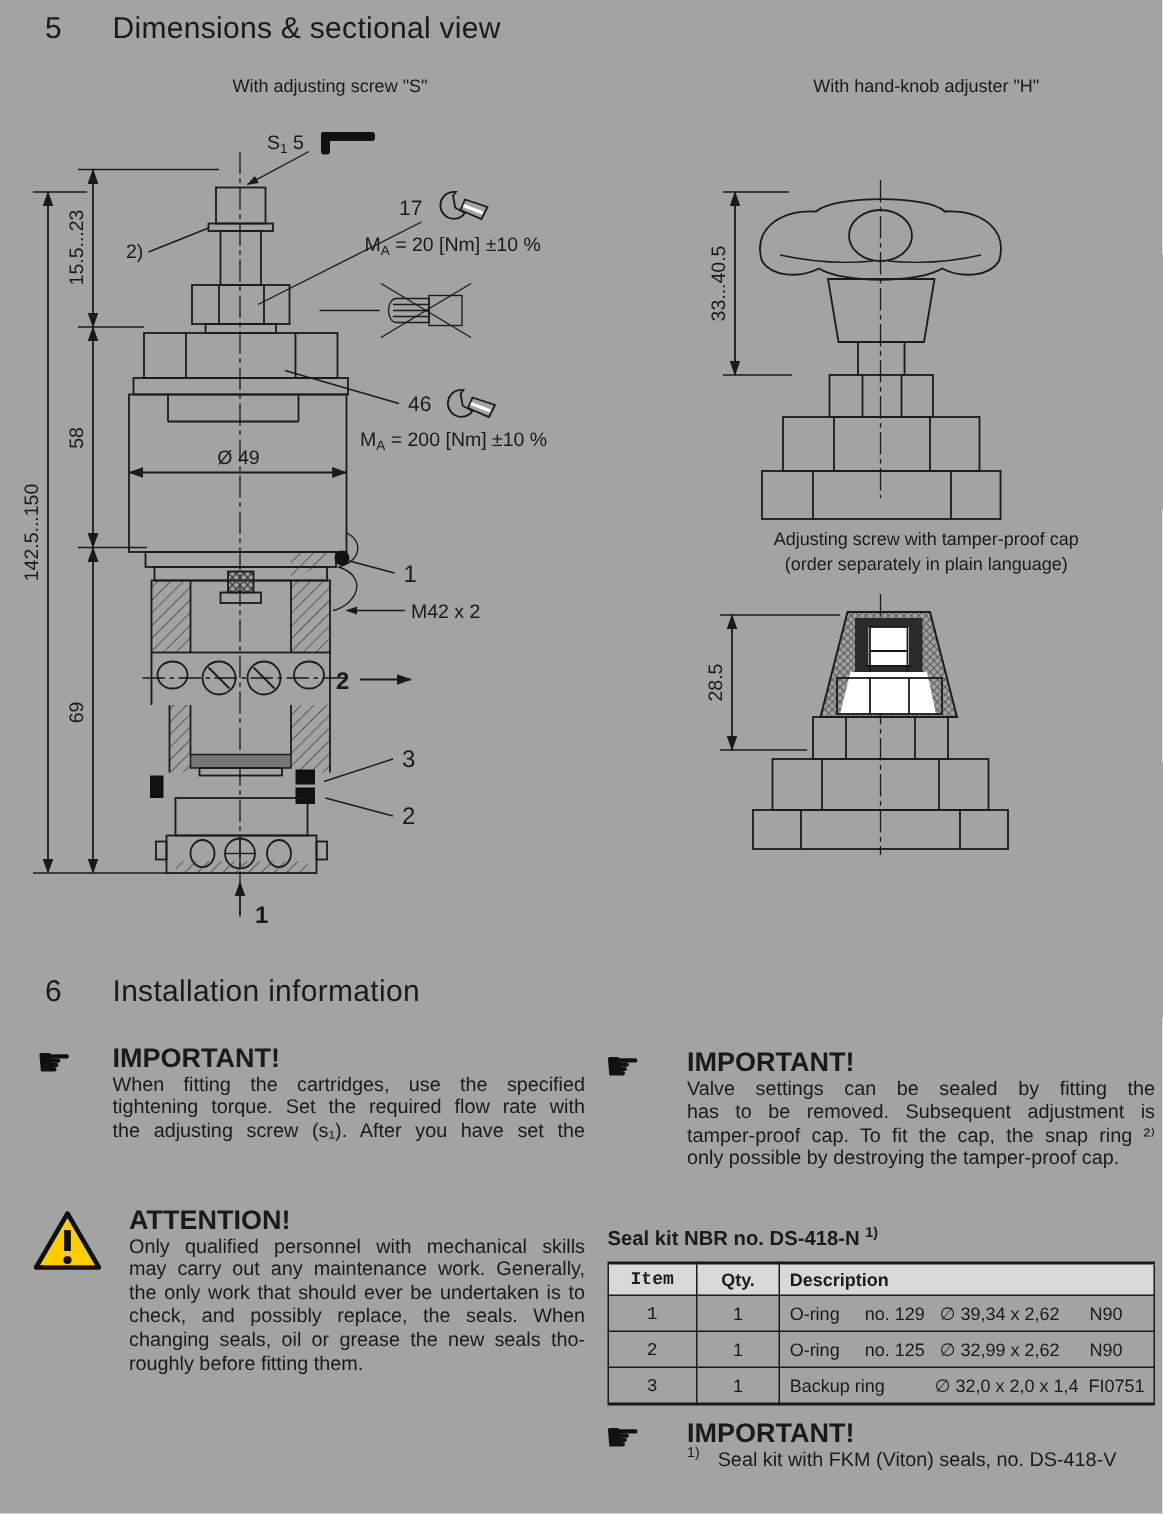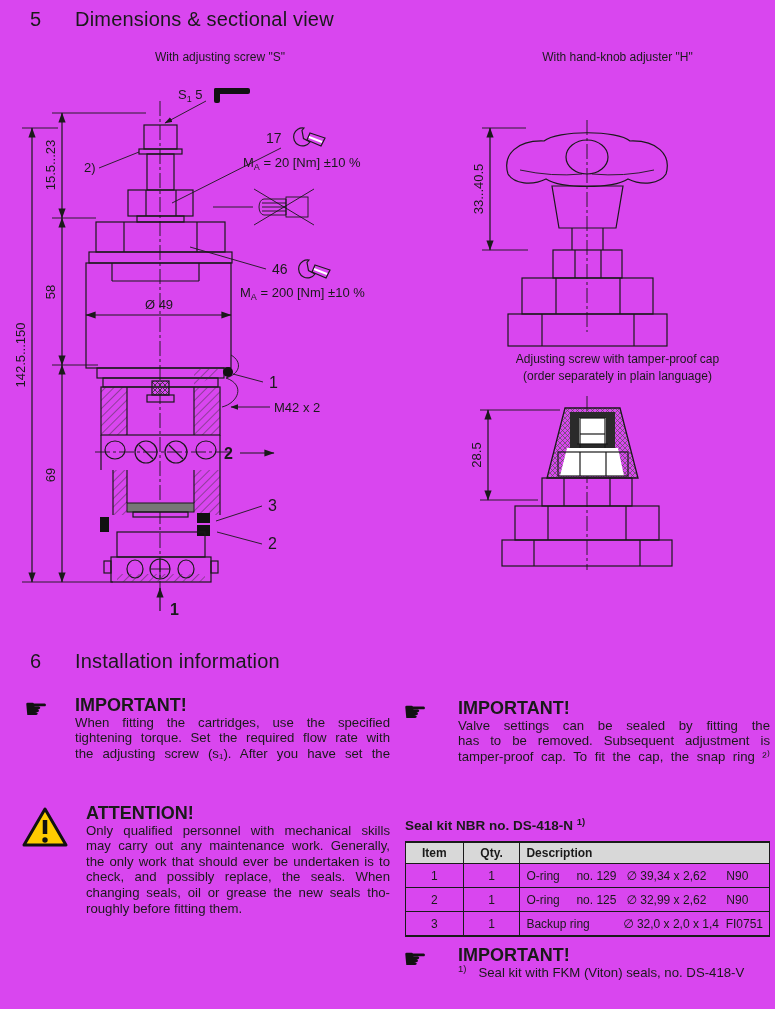"5 Dimensions & sectional view" .page { background: #d946ef -> #a3a3a3 }
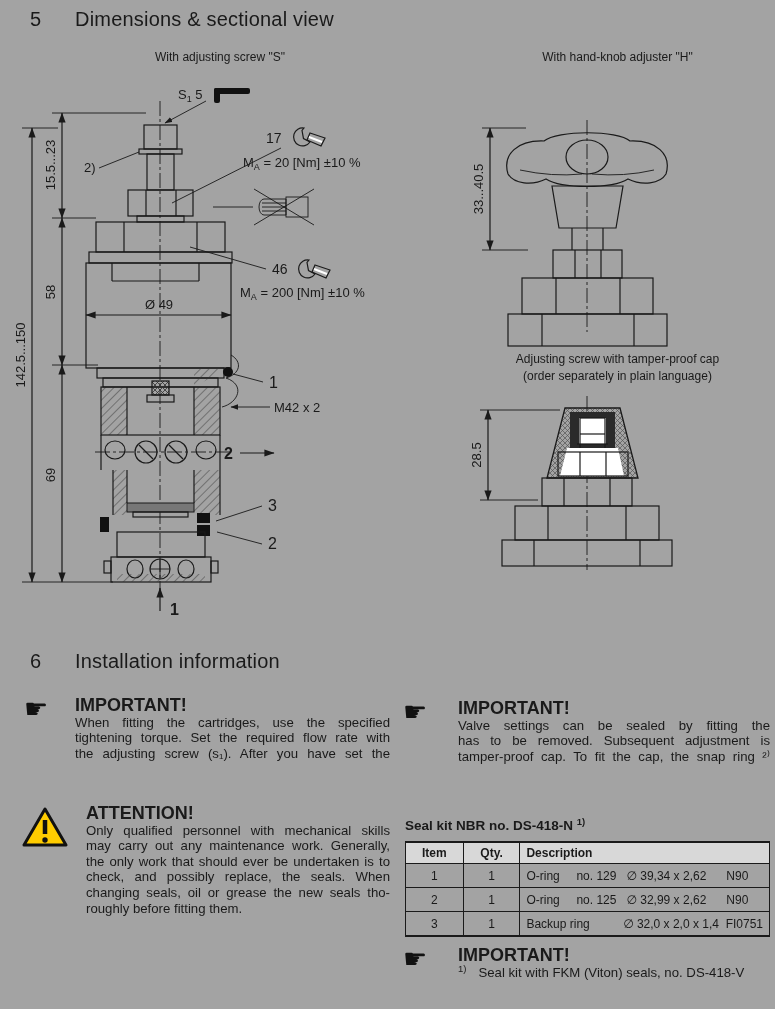"only possible by destroying the" div { html: none -> <div>only possible by destroying the tamper-proof cap.</div> }
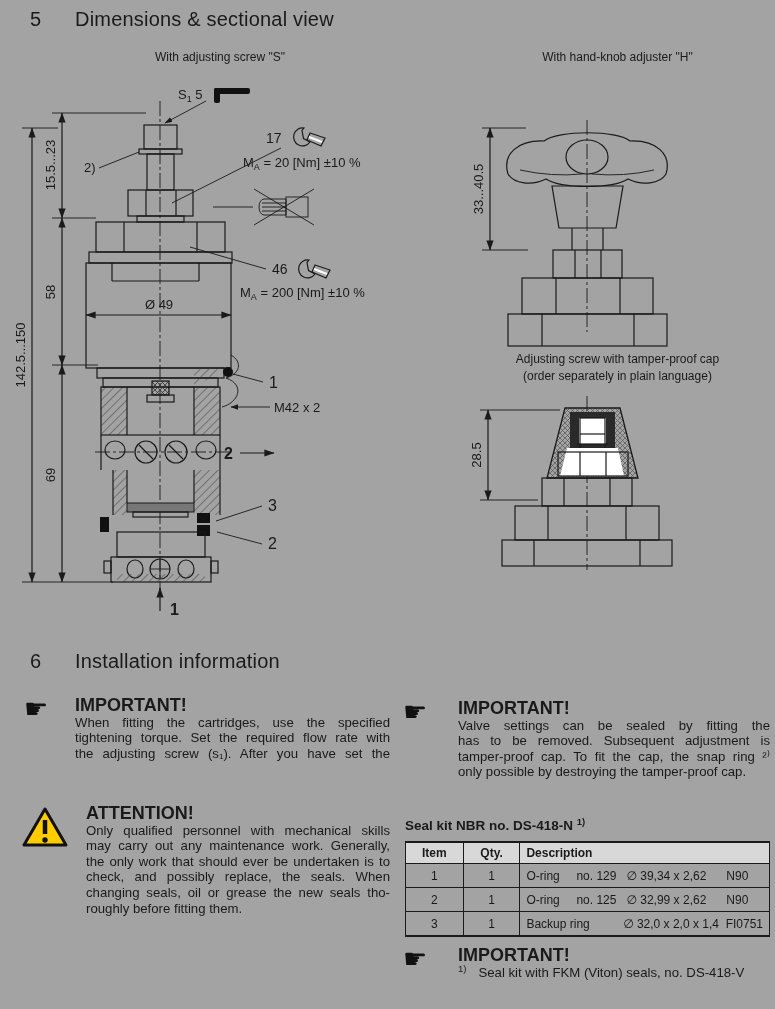"Item" .c-item { font-family: none -> Liberation Mono, monospace }
